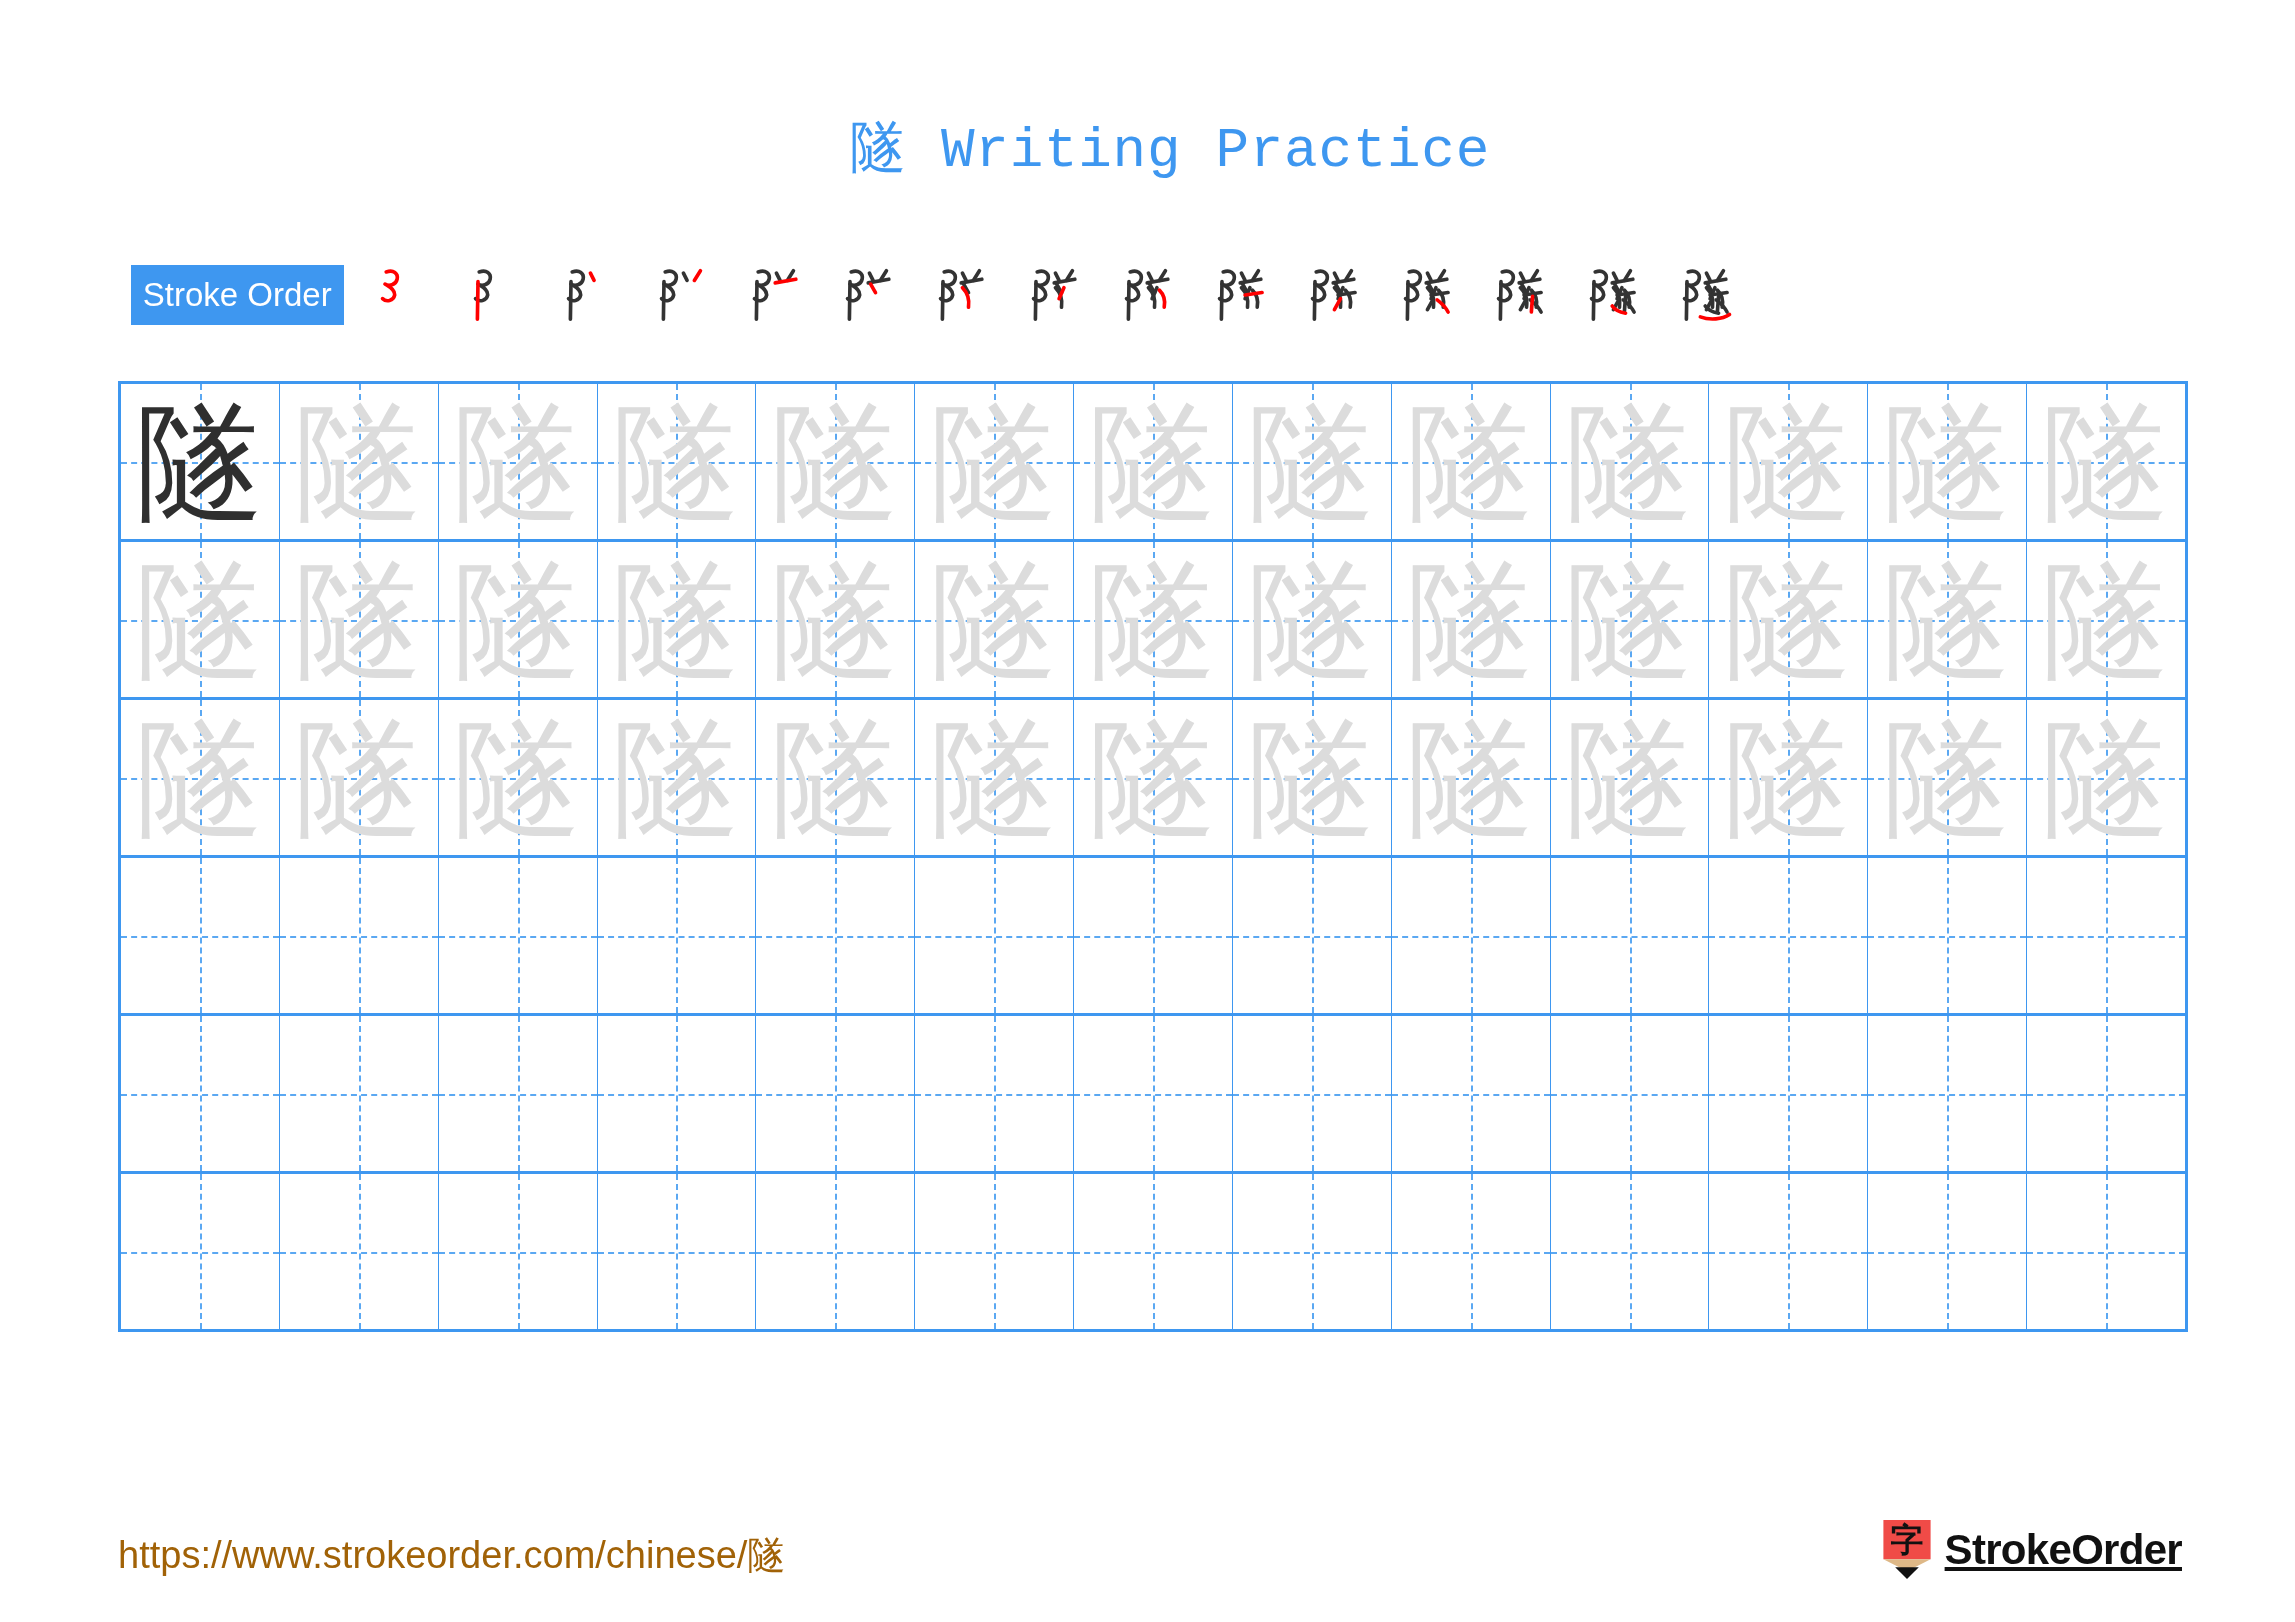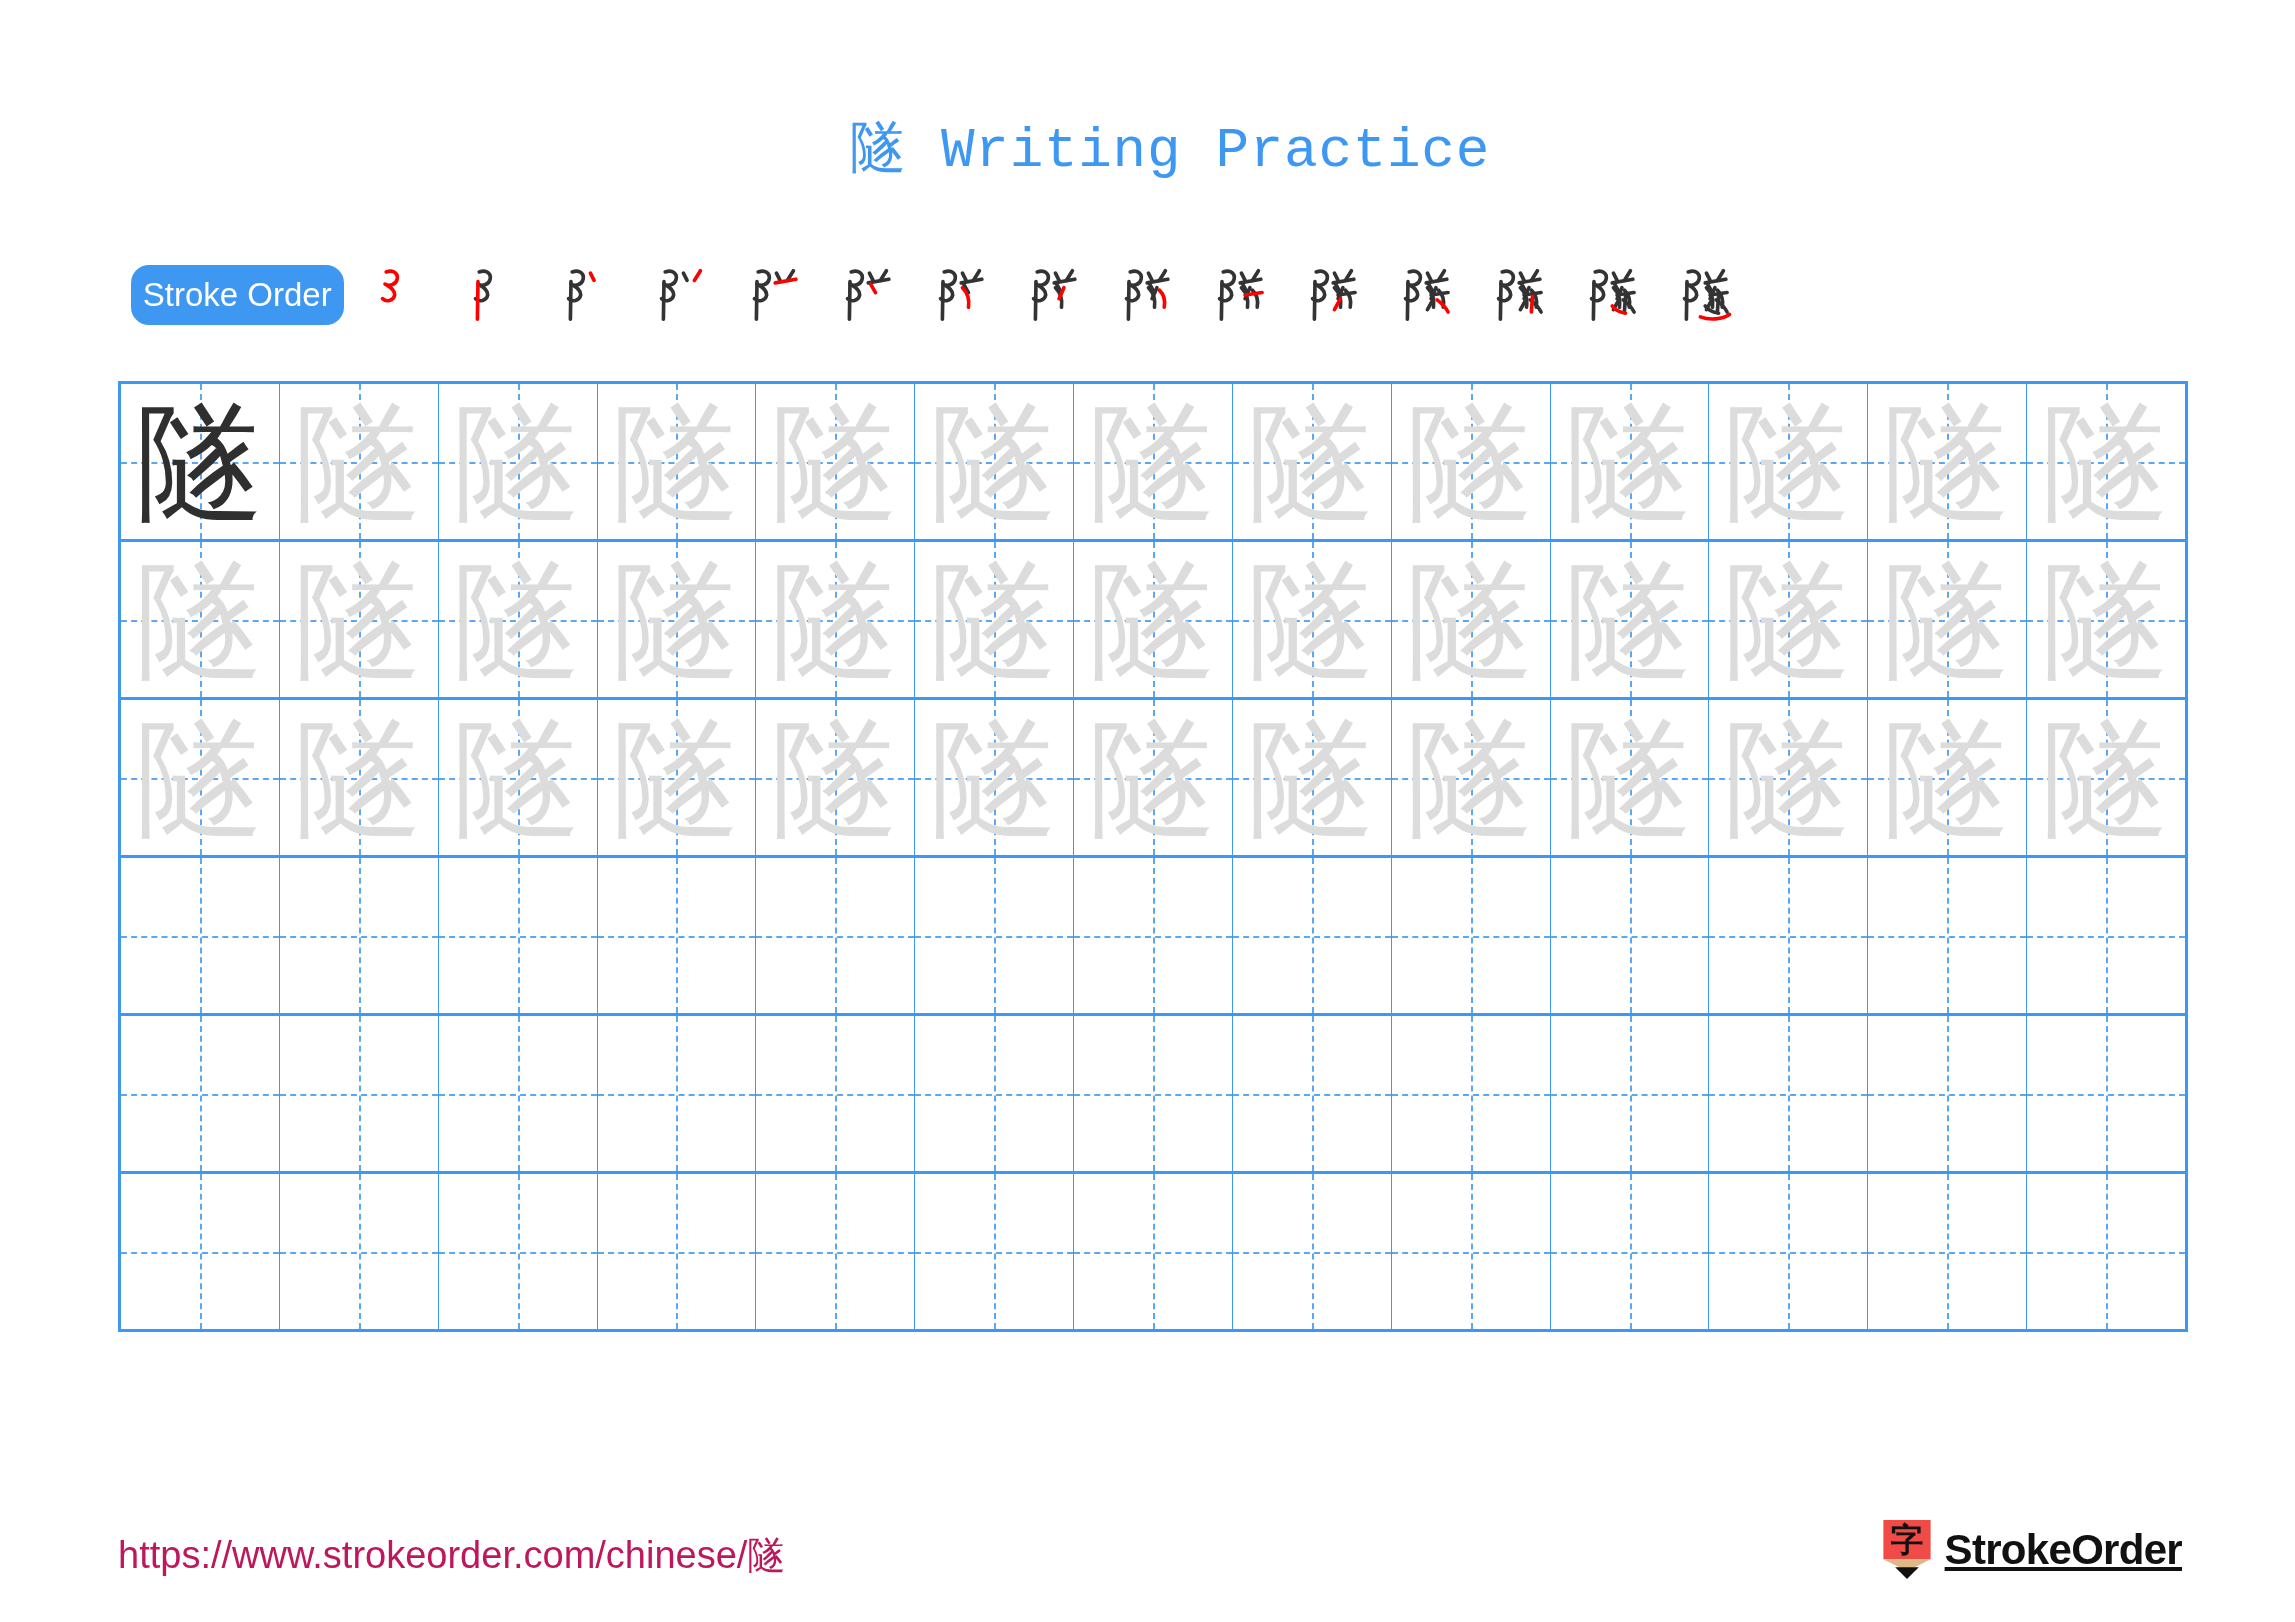"Stroke Order" #stroke-order-badge { border-radius: 18px -> 0 }
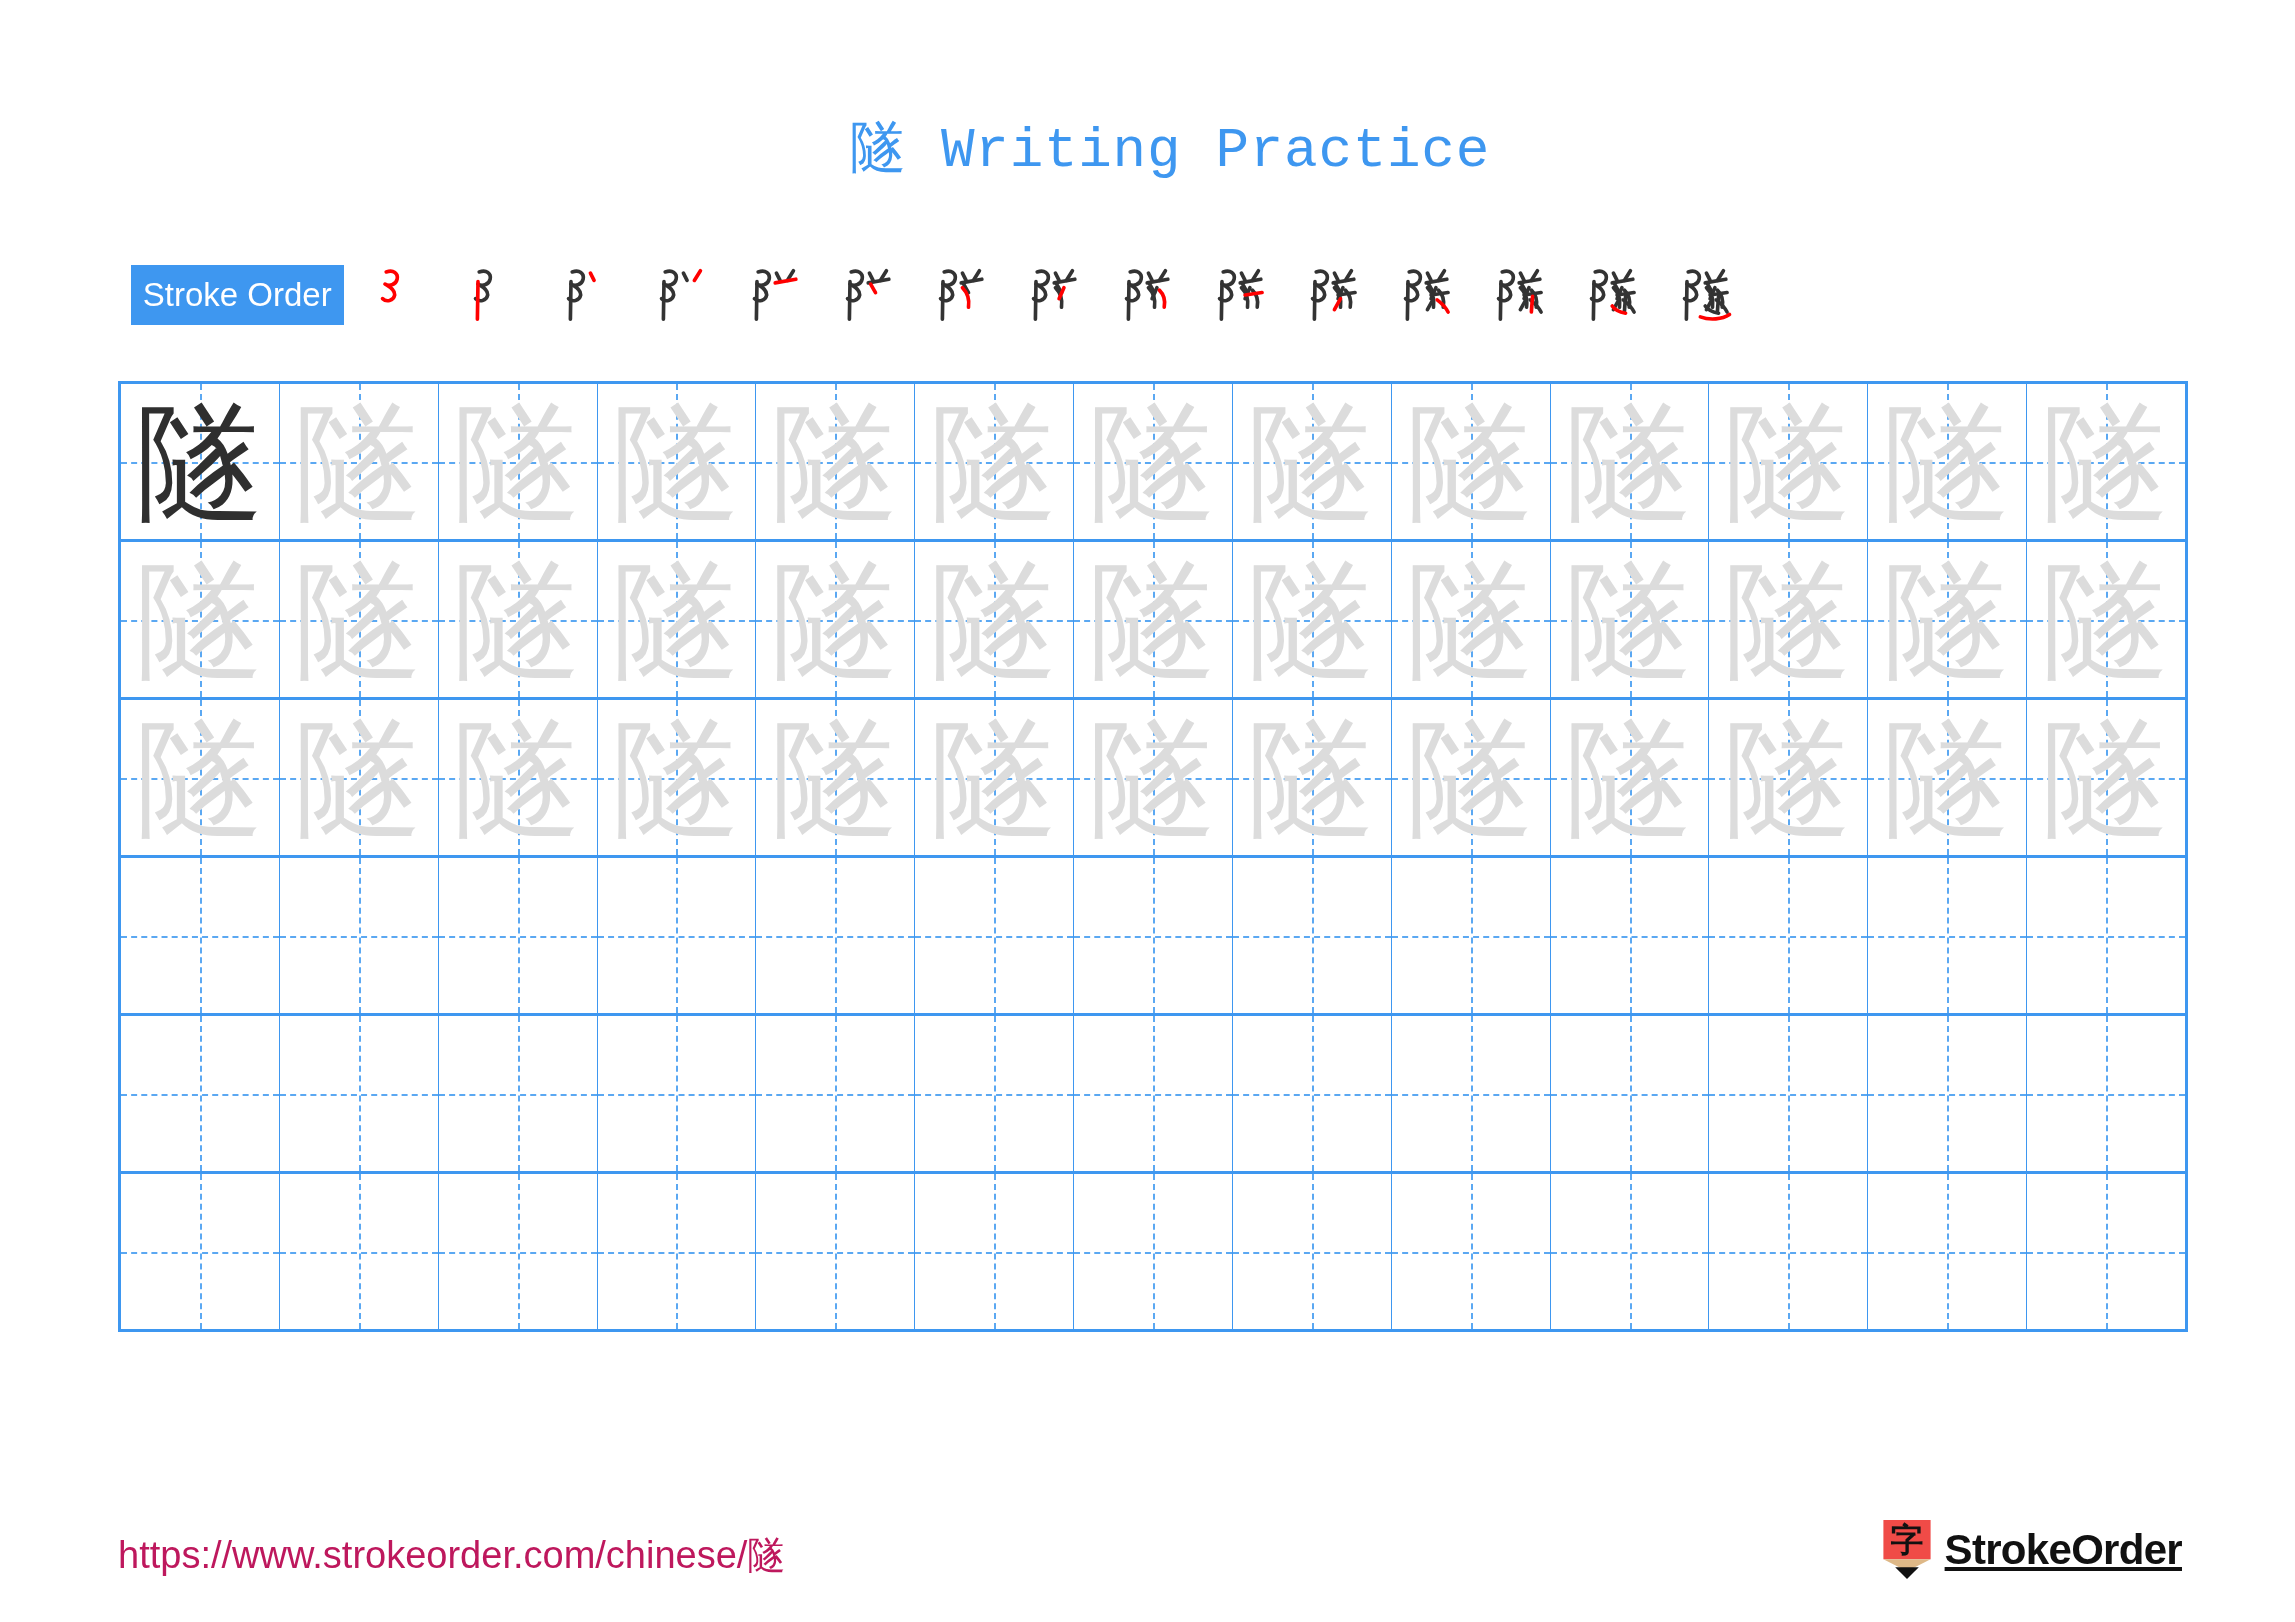"https://www.strokeorder.com/chinese/隧" #footer-url { color: #be185d -> #a16207 }
